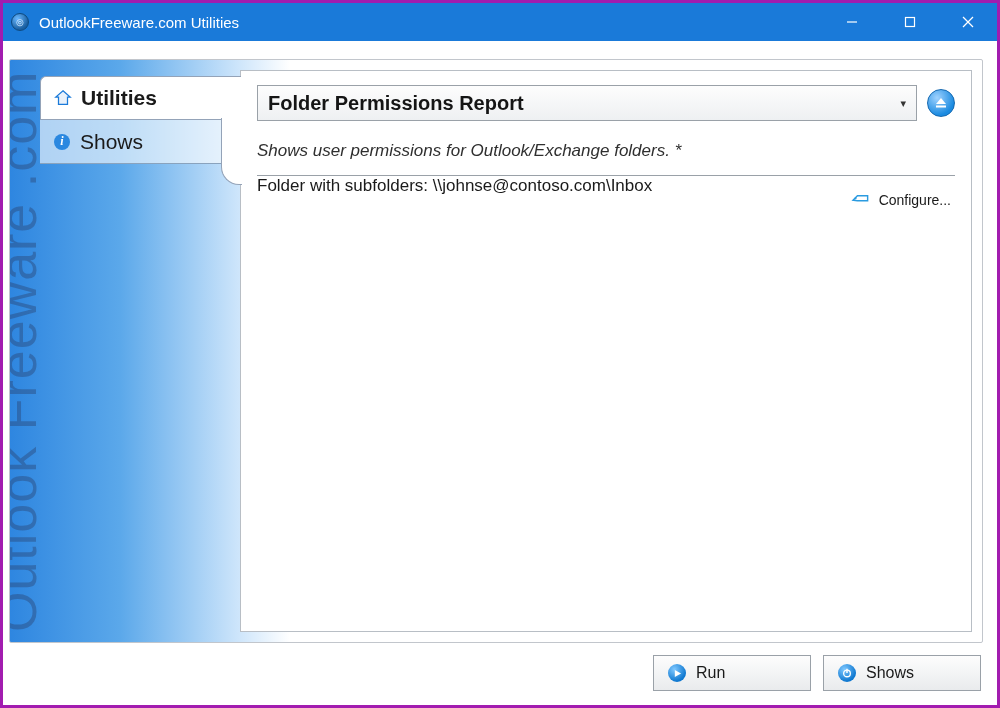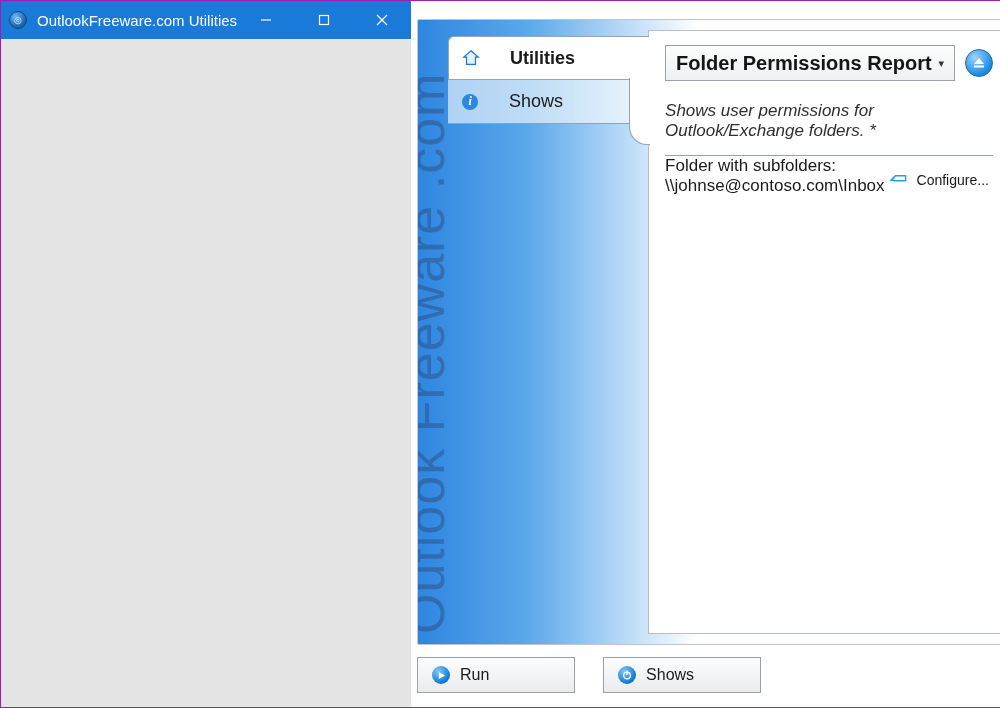"OutlookFreeware.com Utilities" .window { border: 1px solid #a21caf -> 3px solid #a21caf; flex-direction: row -> column }
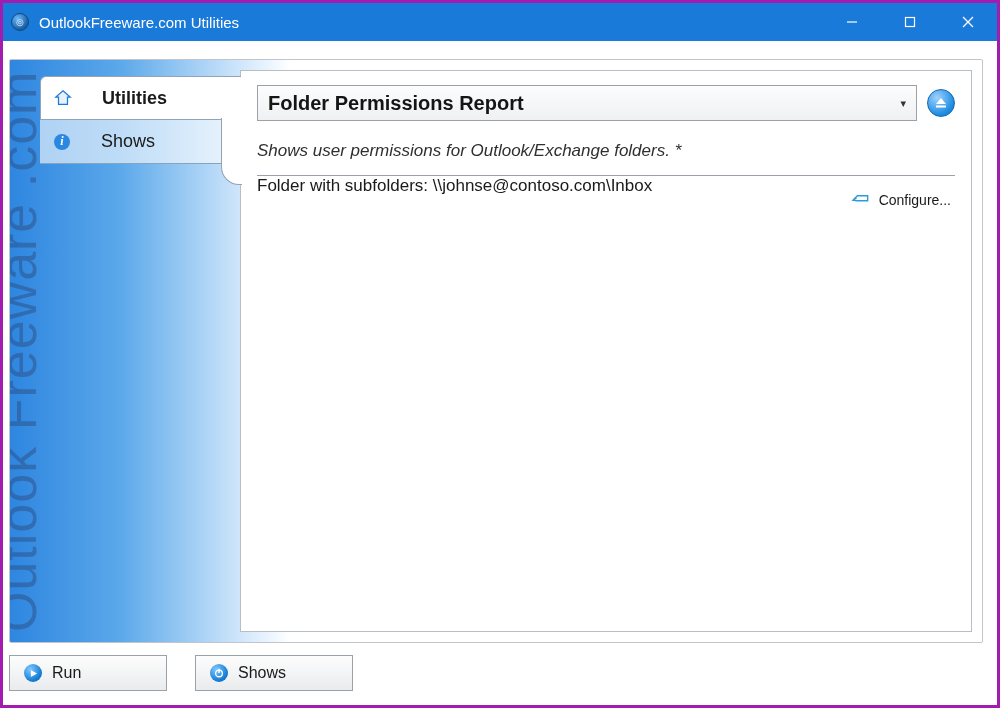"Utilities" .tab-label { font-size: 18px -> 21px; margin-left: 21px -> none }
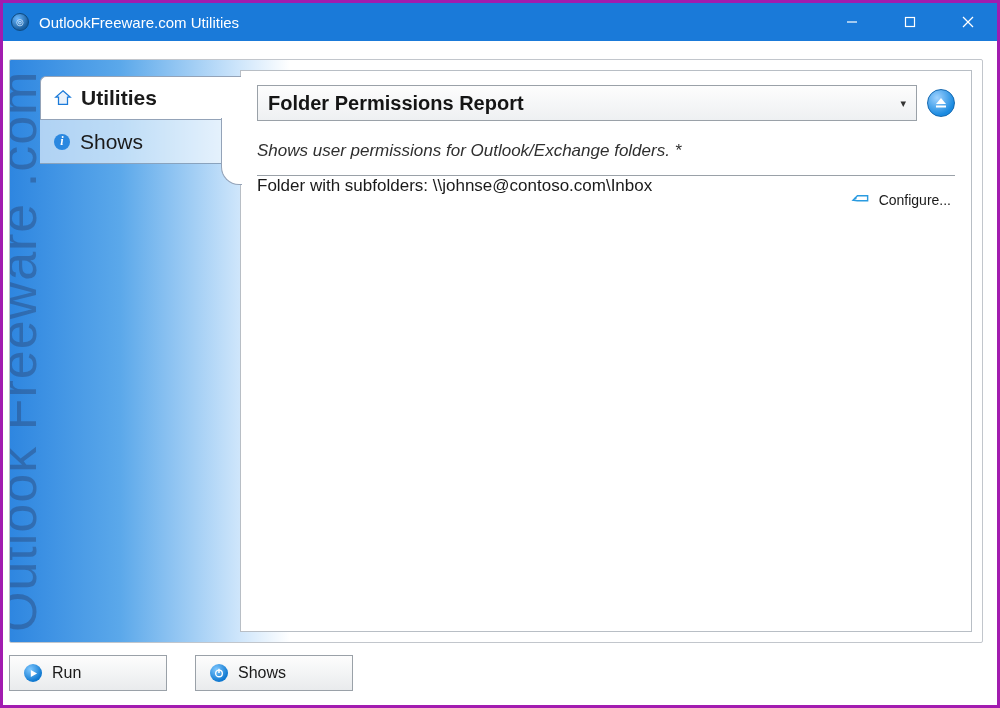"Run" .bottom-bar { gap: 28px -> 12px; justify-content: flex-start -> flex-end }
